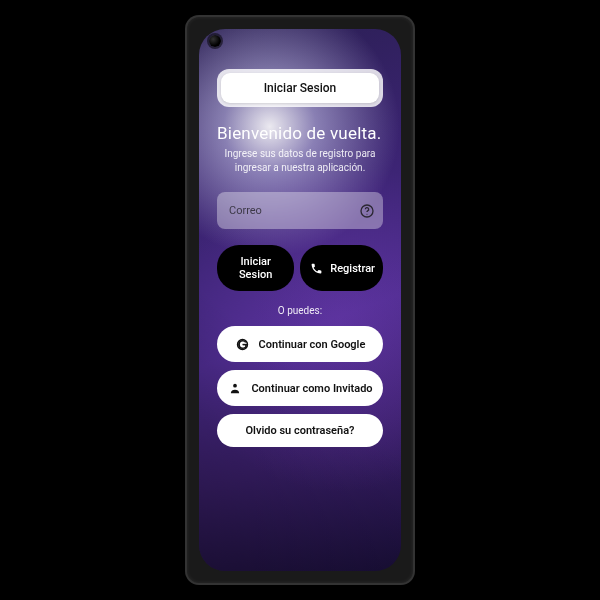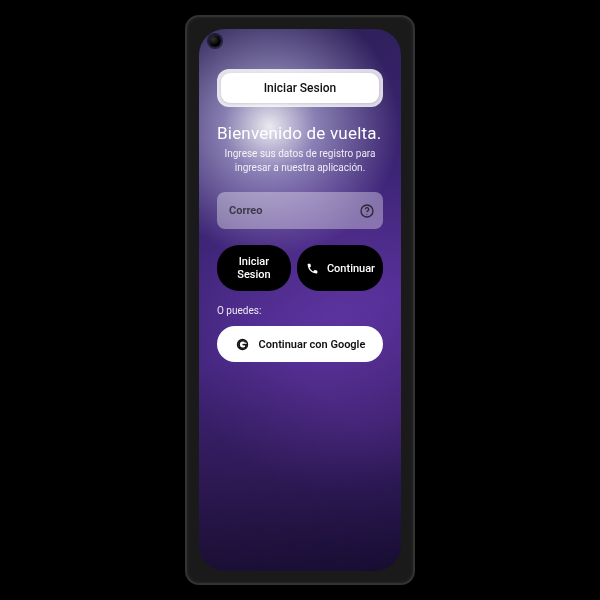"Correo" .field input { font-weight: bold -> none }
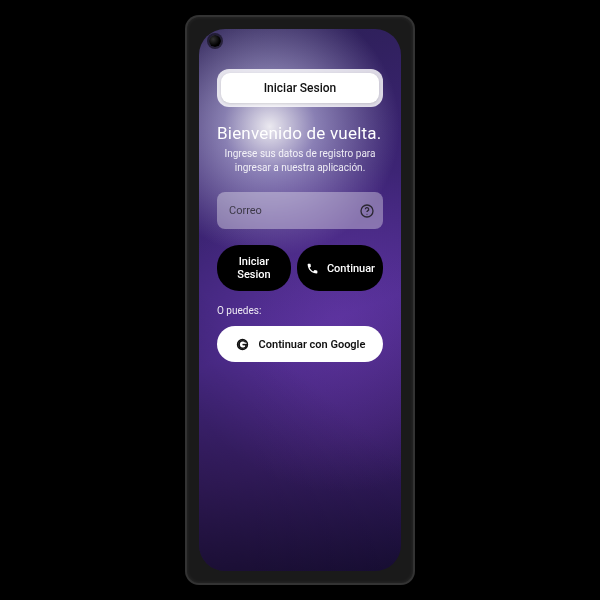"Continuar" span { text: Continuar -> Registrar }
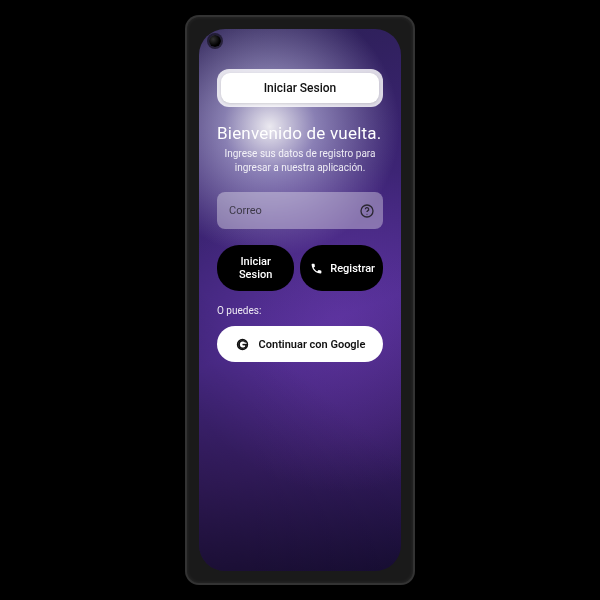"O puedes:" .divider-text { text-align: left -> center }
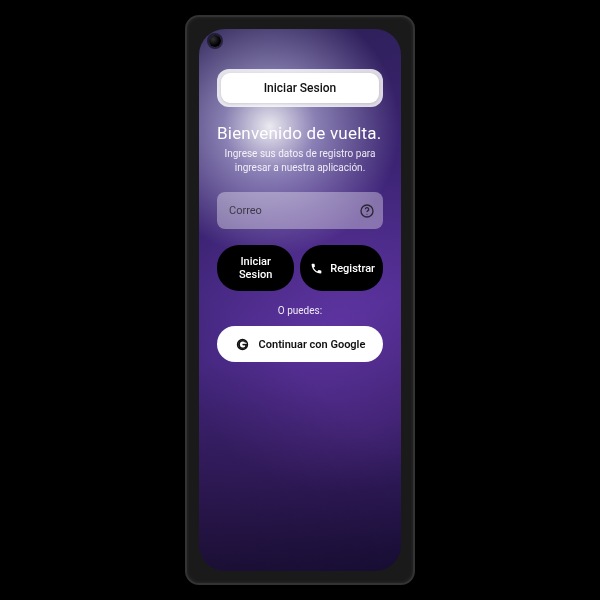"Continuar como Invitado" button.btn-light { html: none -> <button> <span> <svg> <circle></circle> <path></path> </svg> </span> <span>Continuar como Invitado</span> </button> }
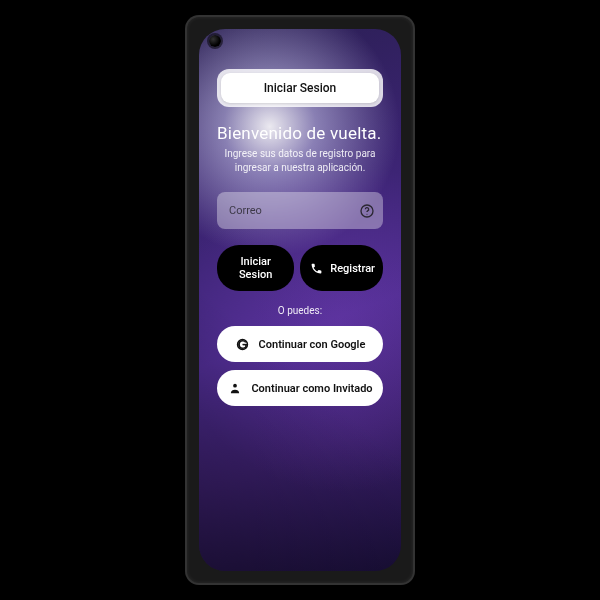"Olvido su contraseña?" button.btn-light { html: none -> <button> <span>Olvido su contraseña?</span> </button> }
